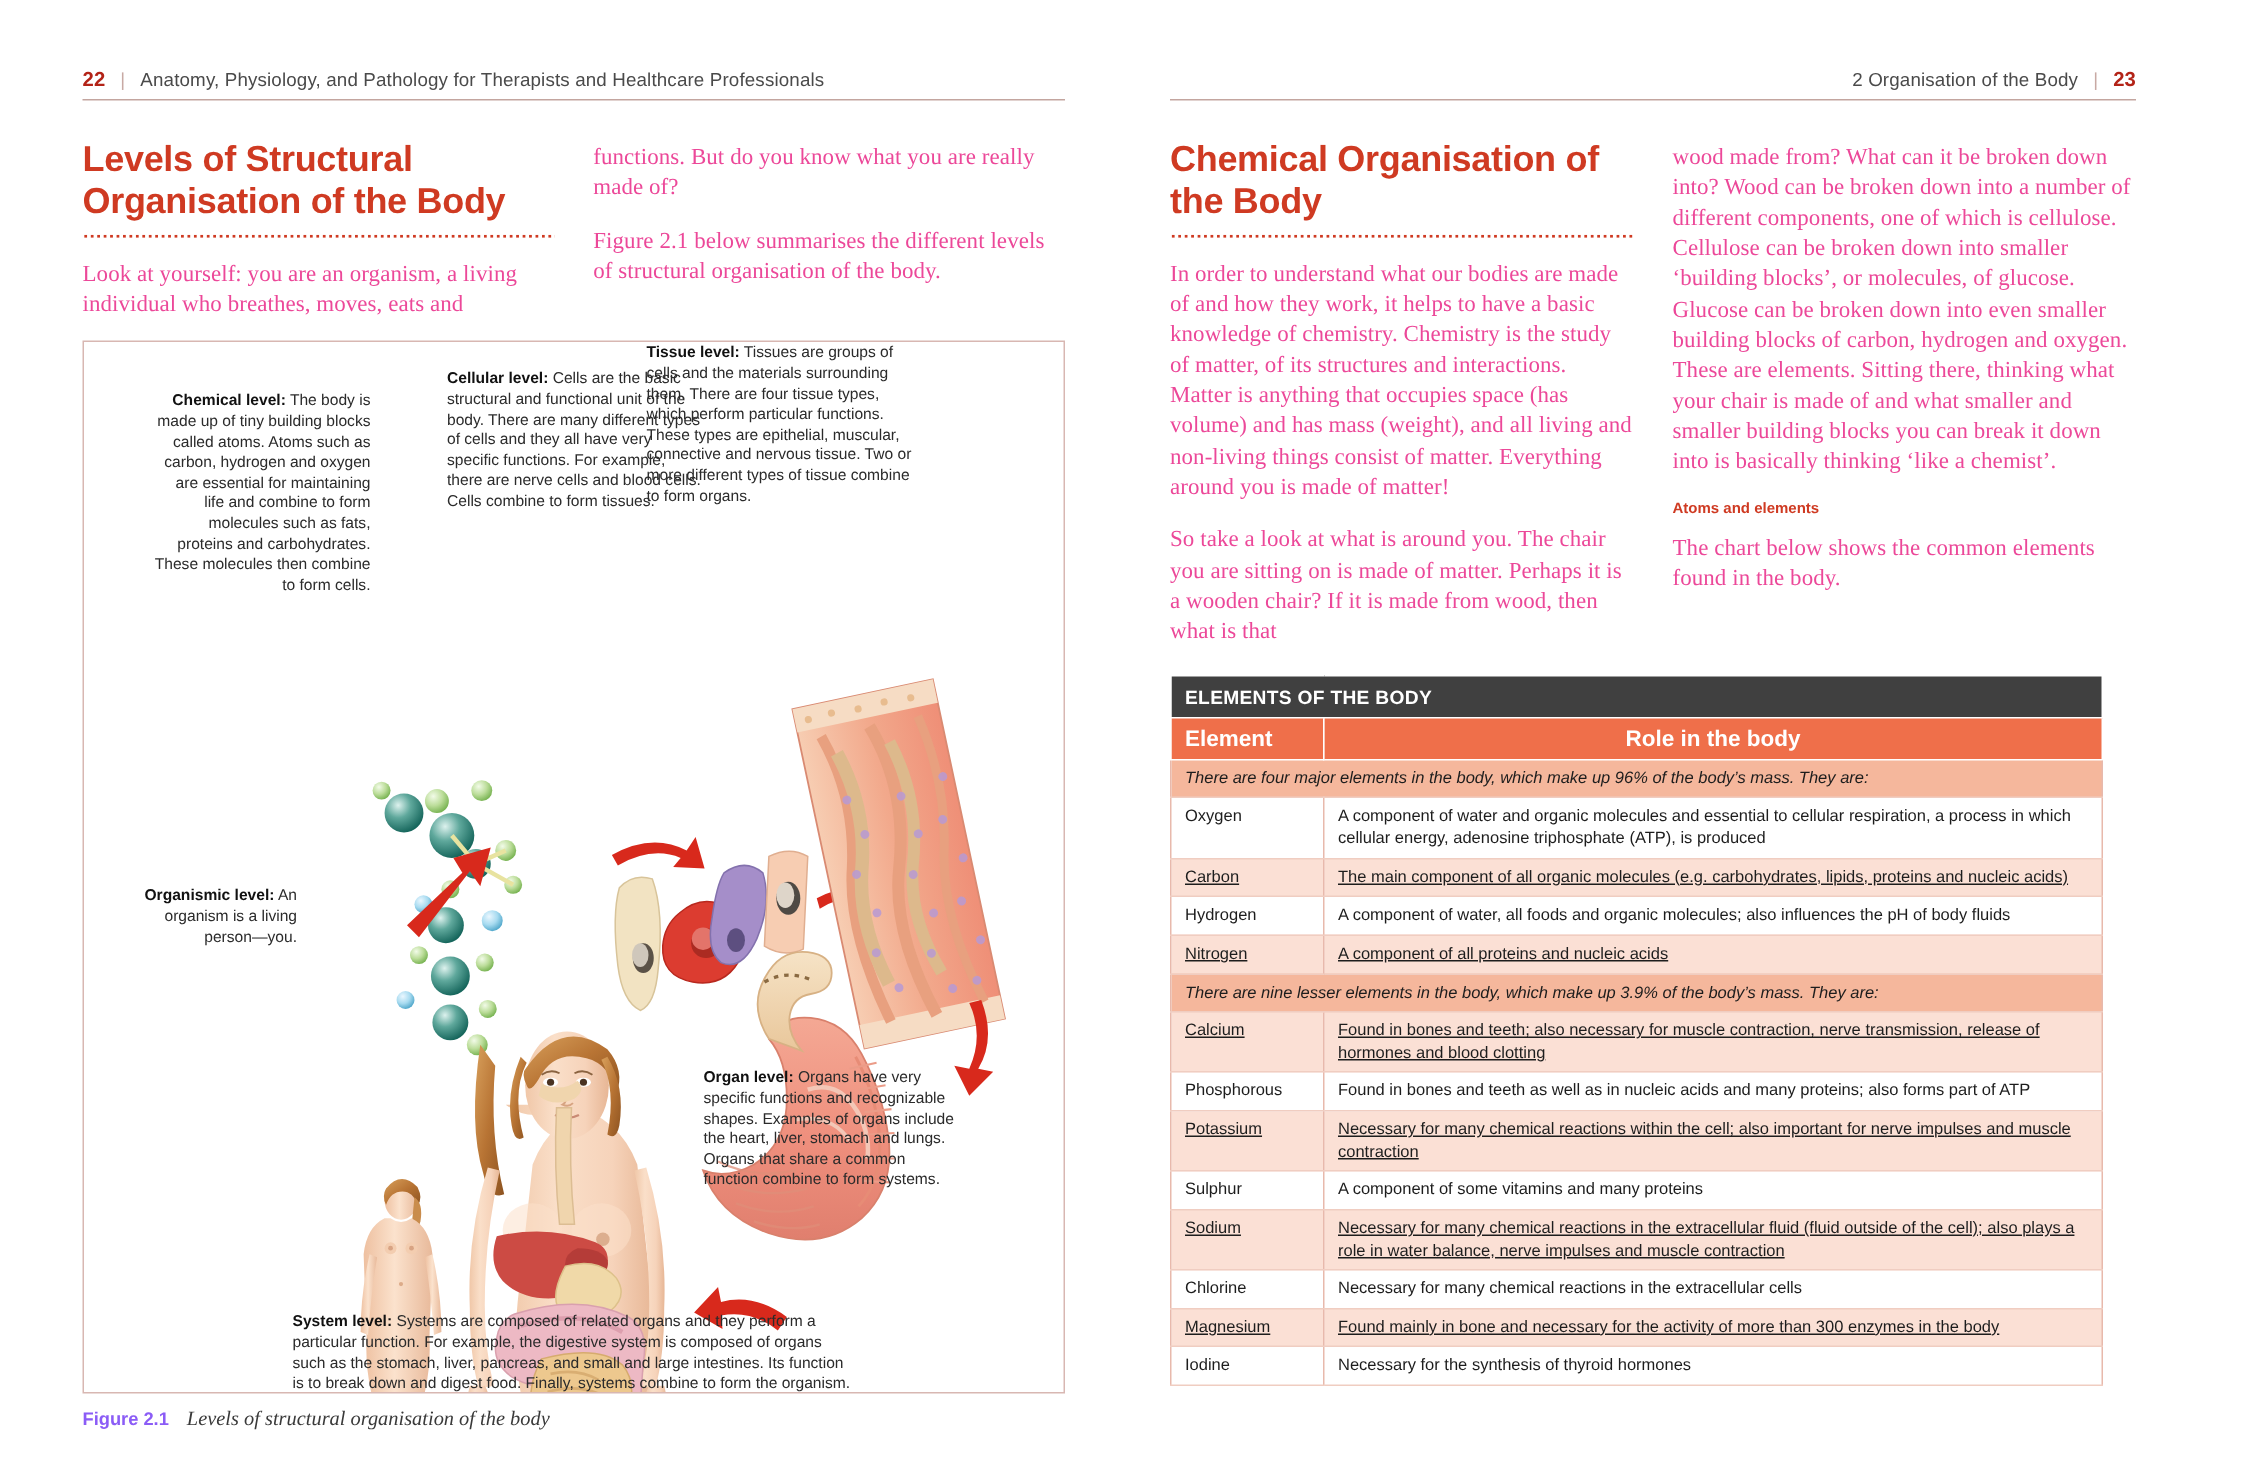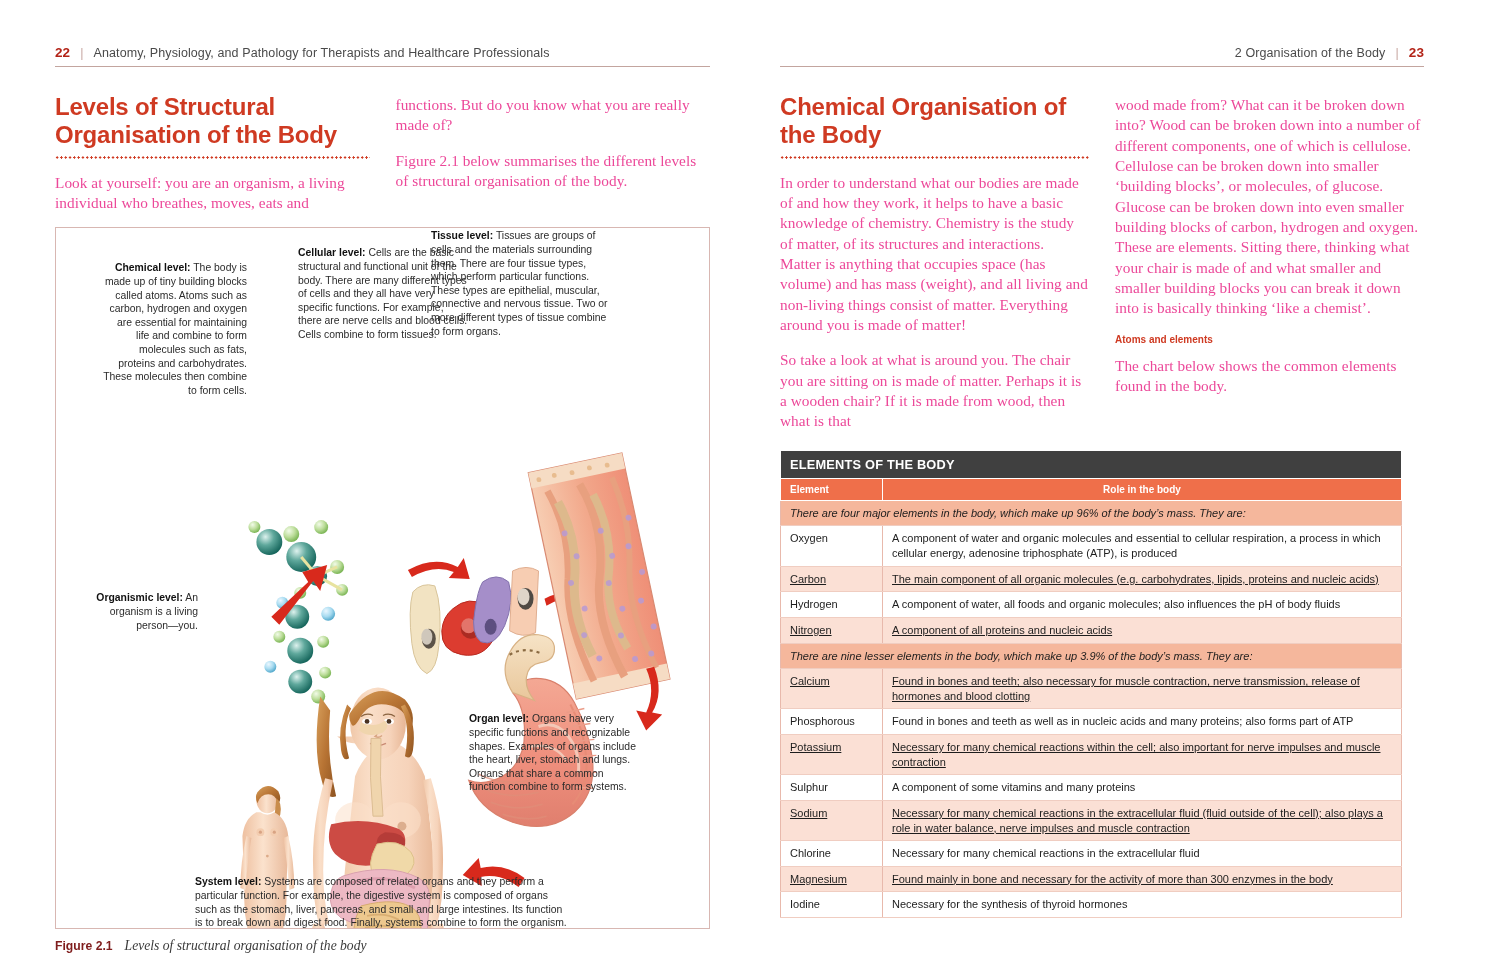"Element" .tbl-head td { font-size: 10px -> 15px }
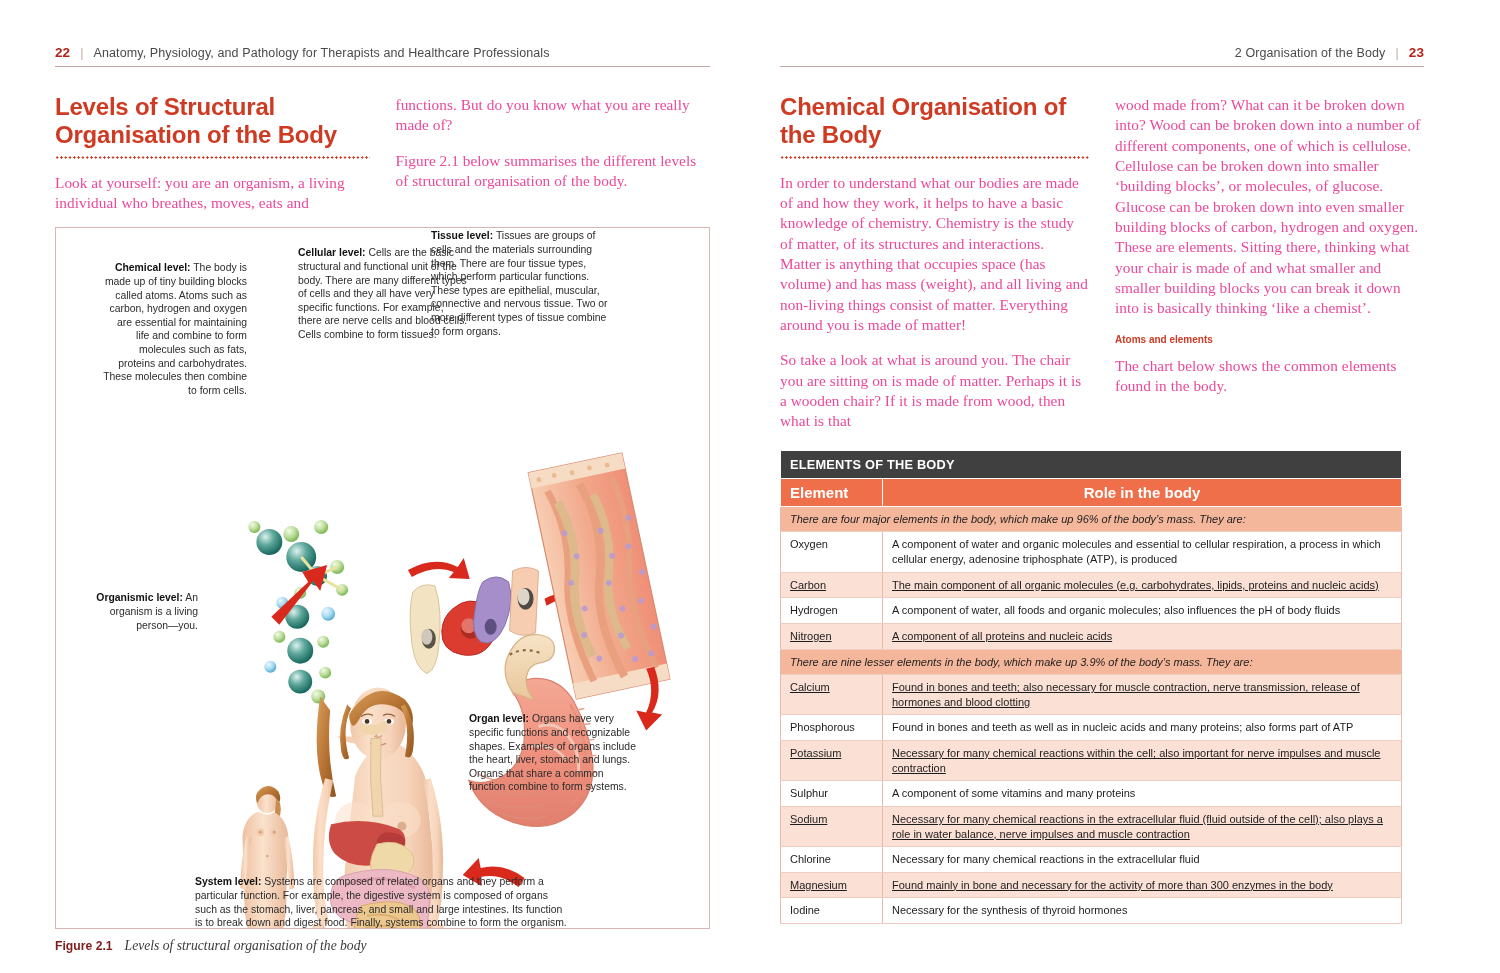"Necessary for many chemical reactions in the extracellular fluid" td { text: fluid -> cells }
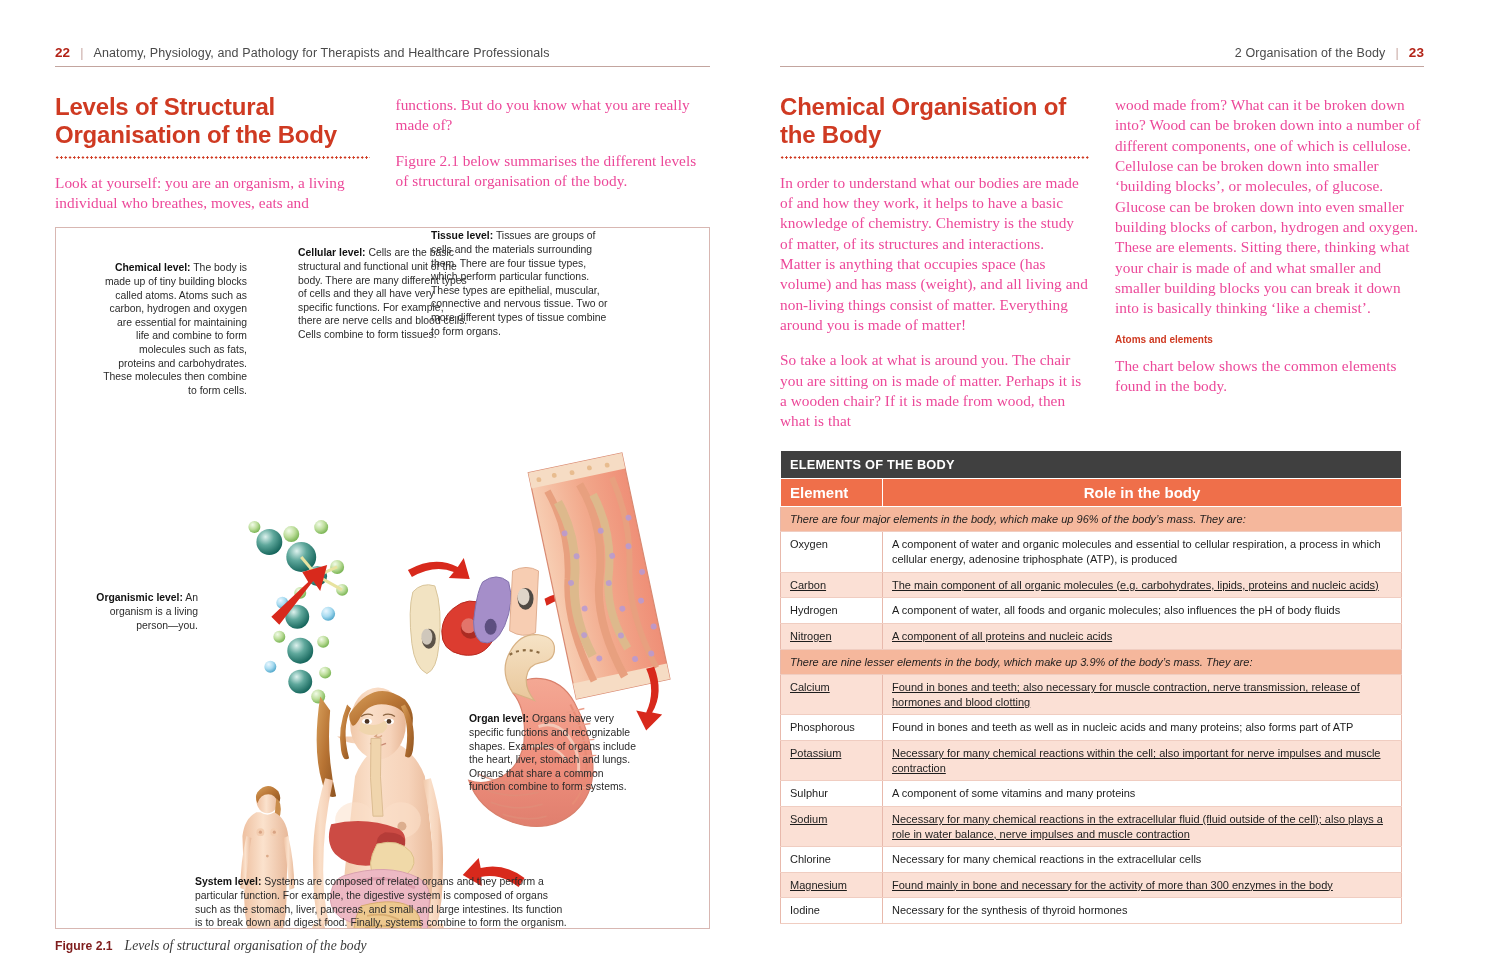"Figure 2.1" .figcaption .lbl { color: #7f1d1d -> #8b5cf6 }
